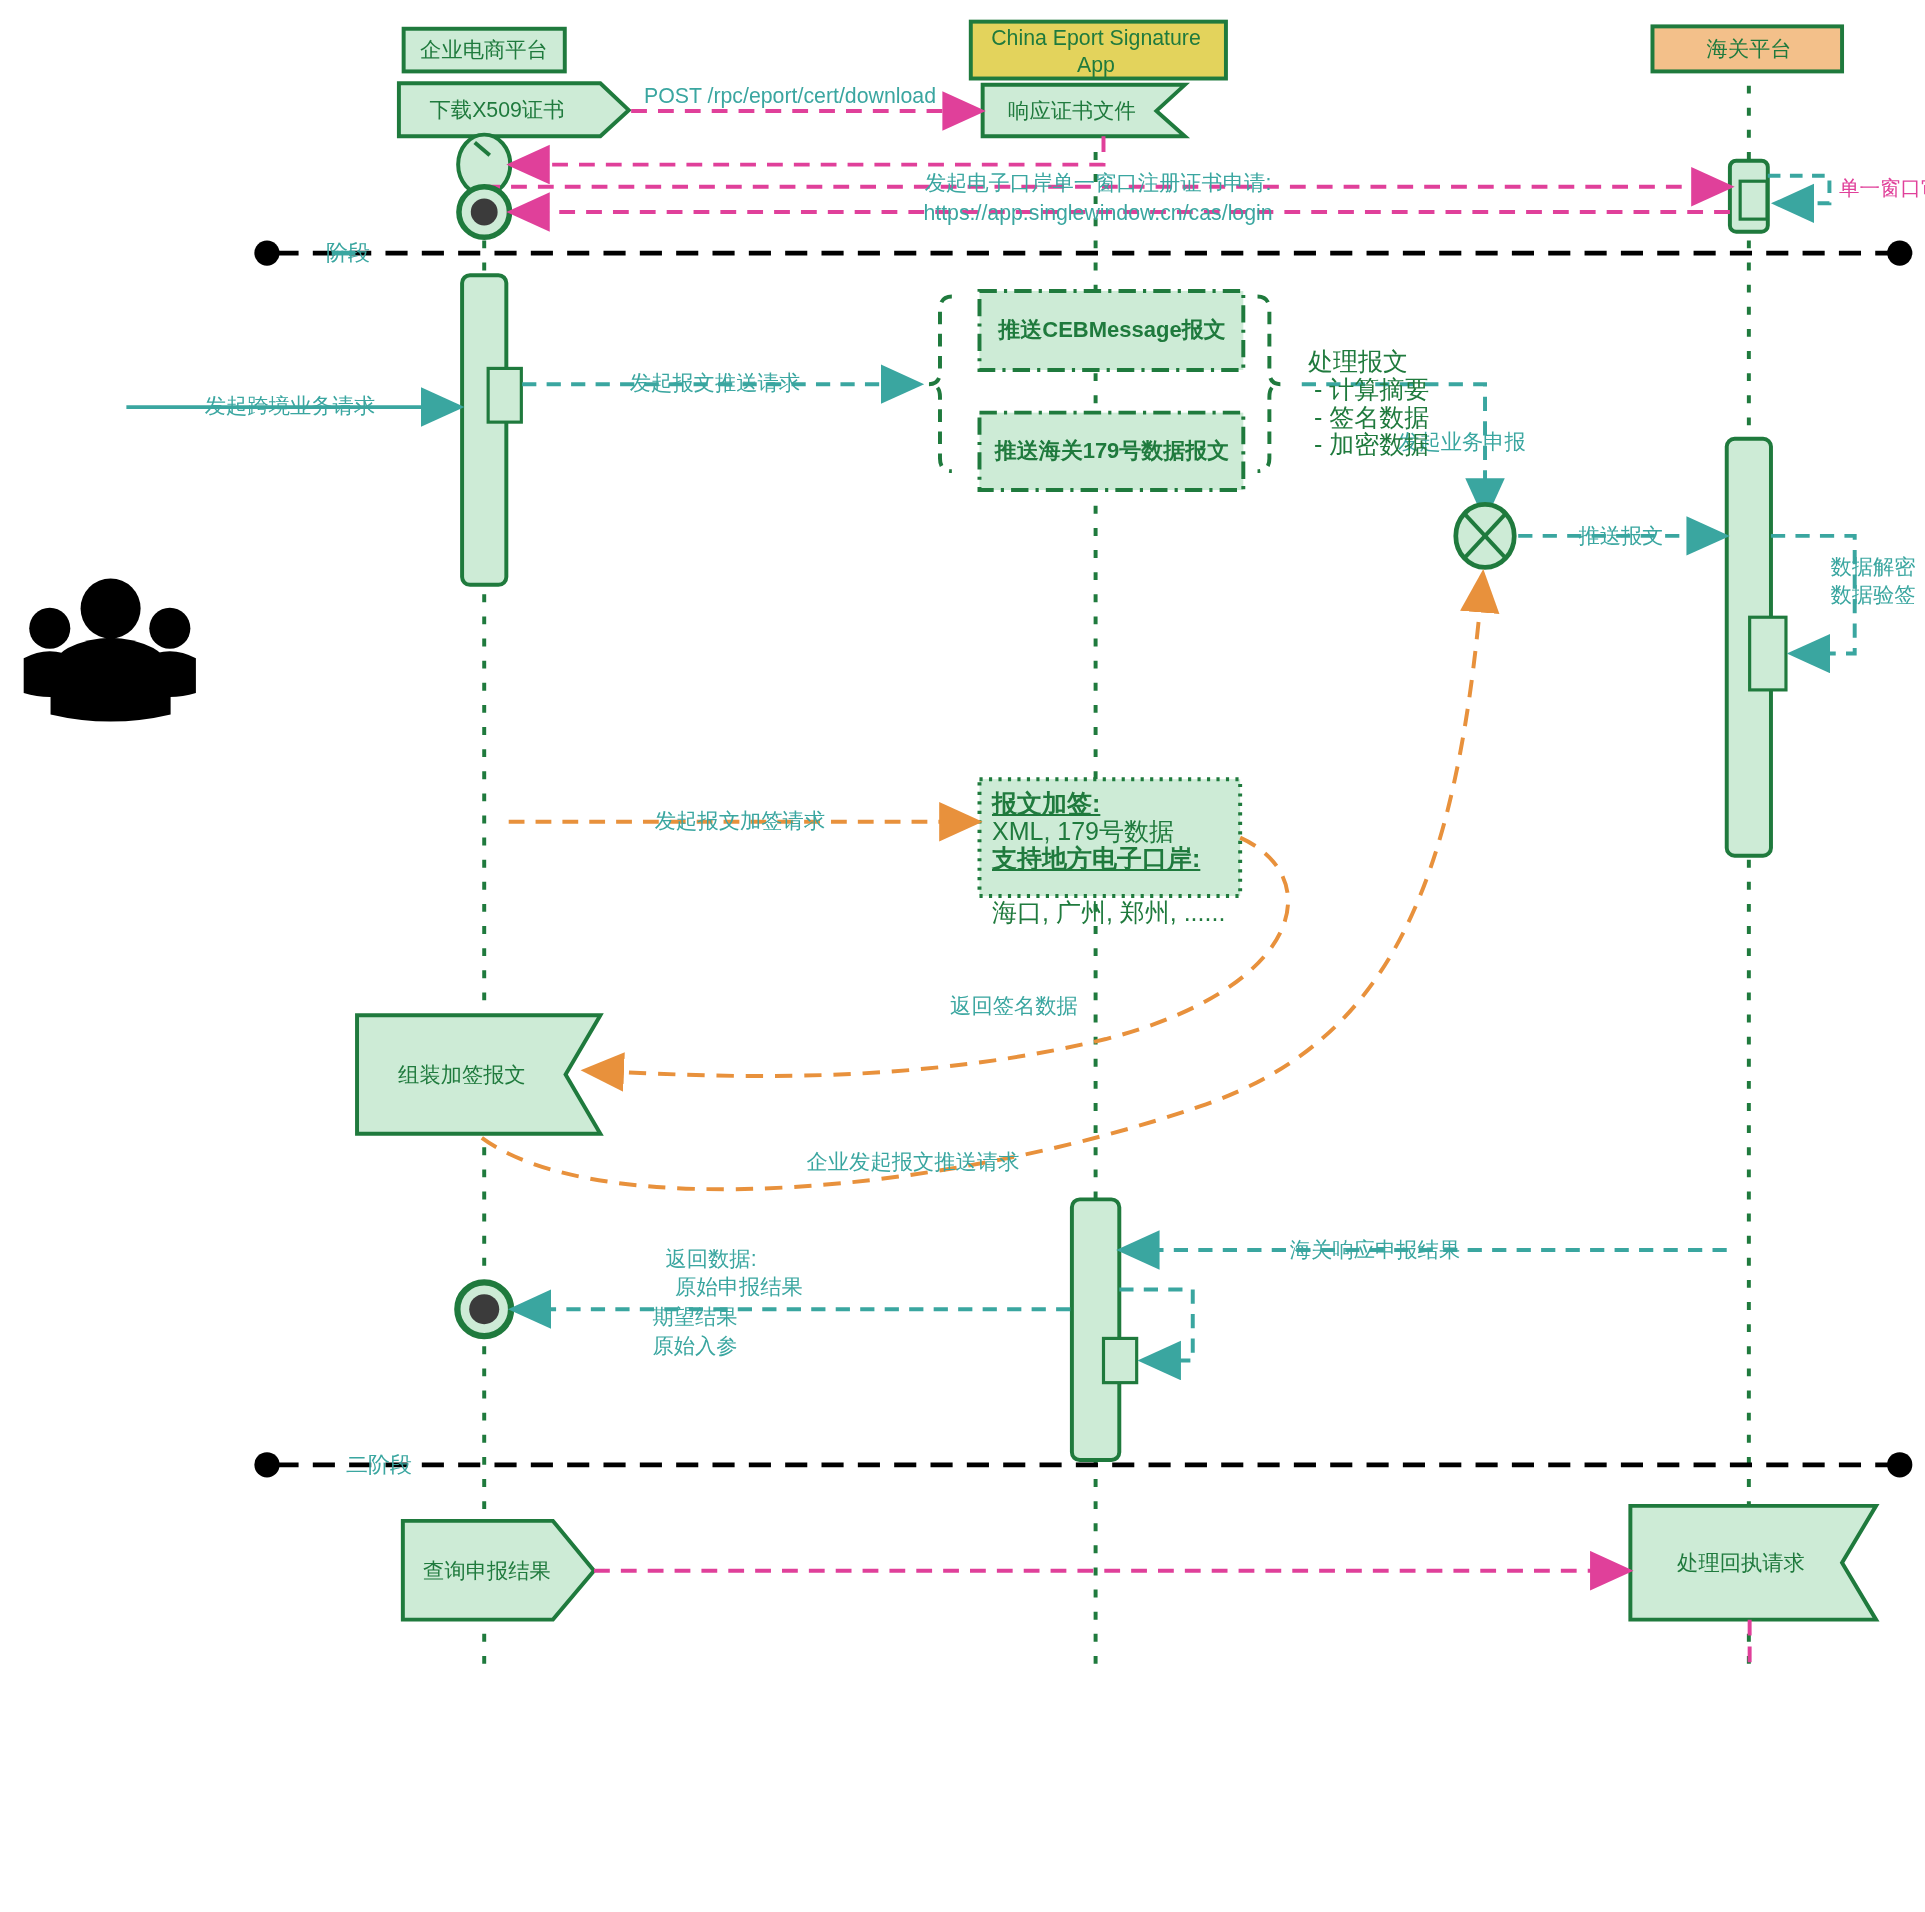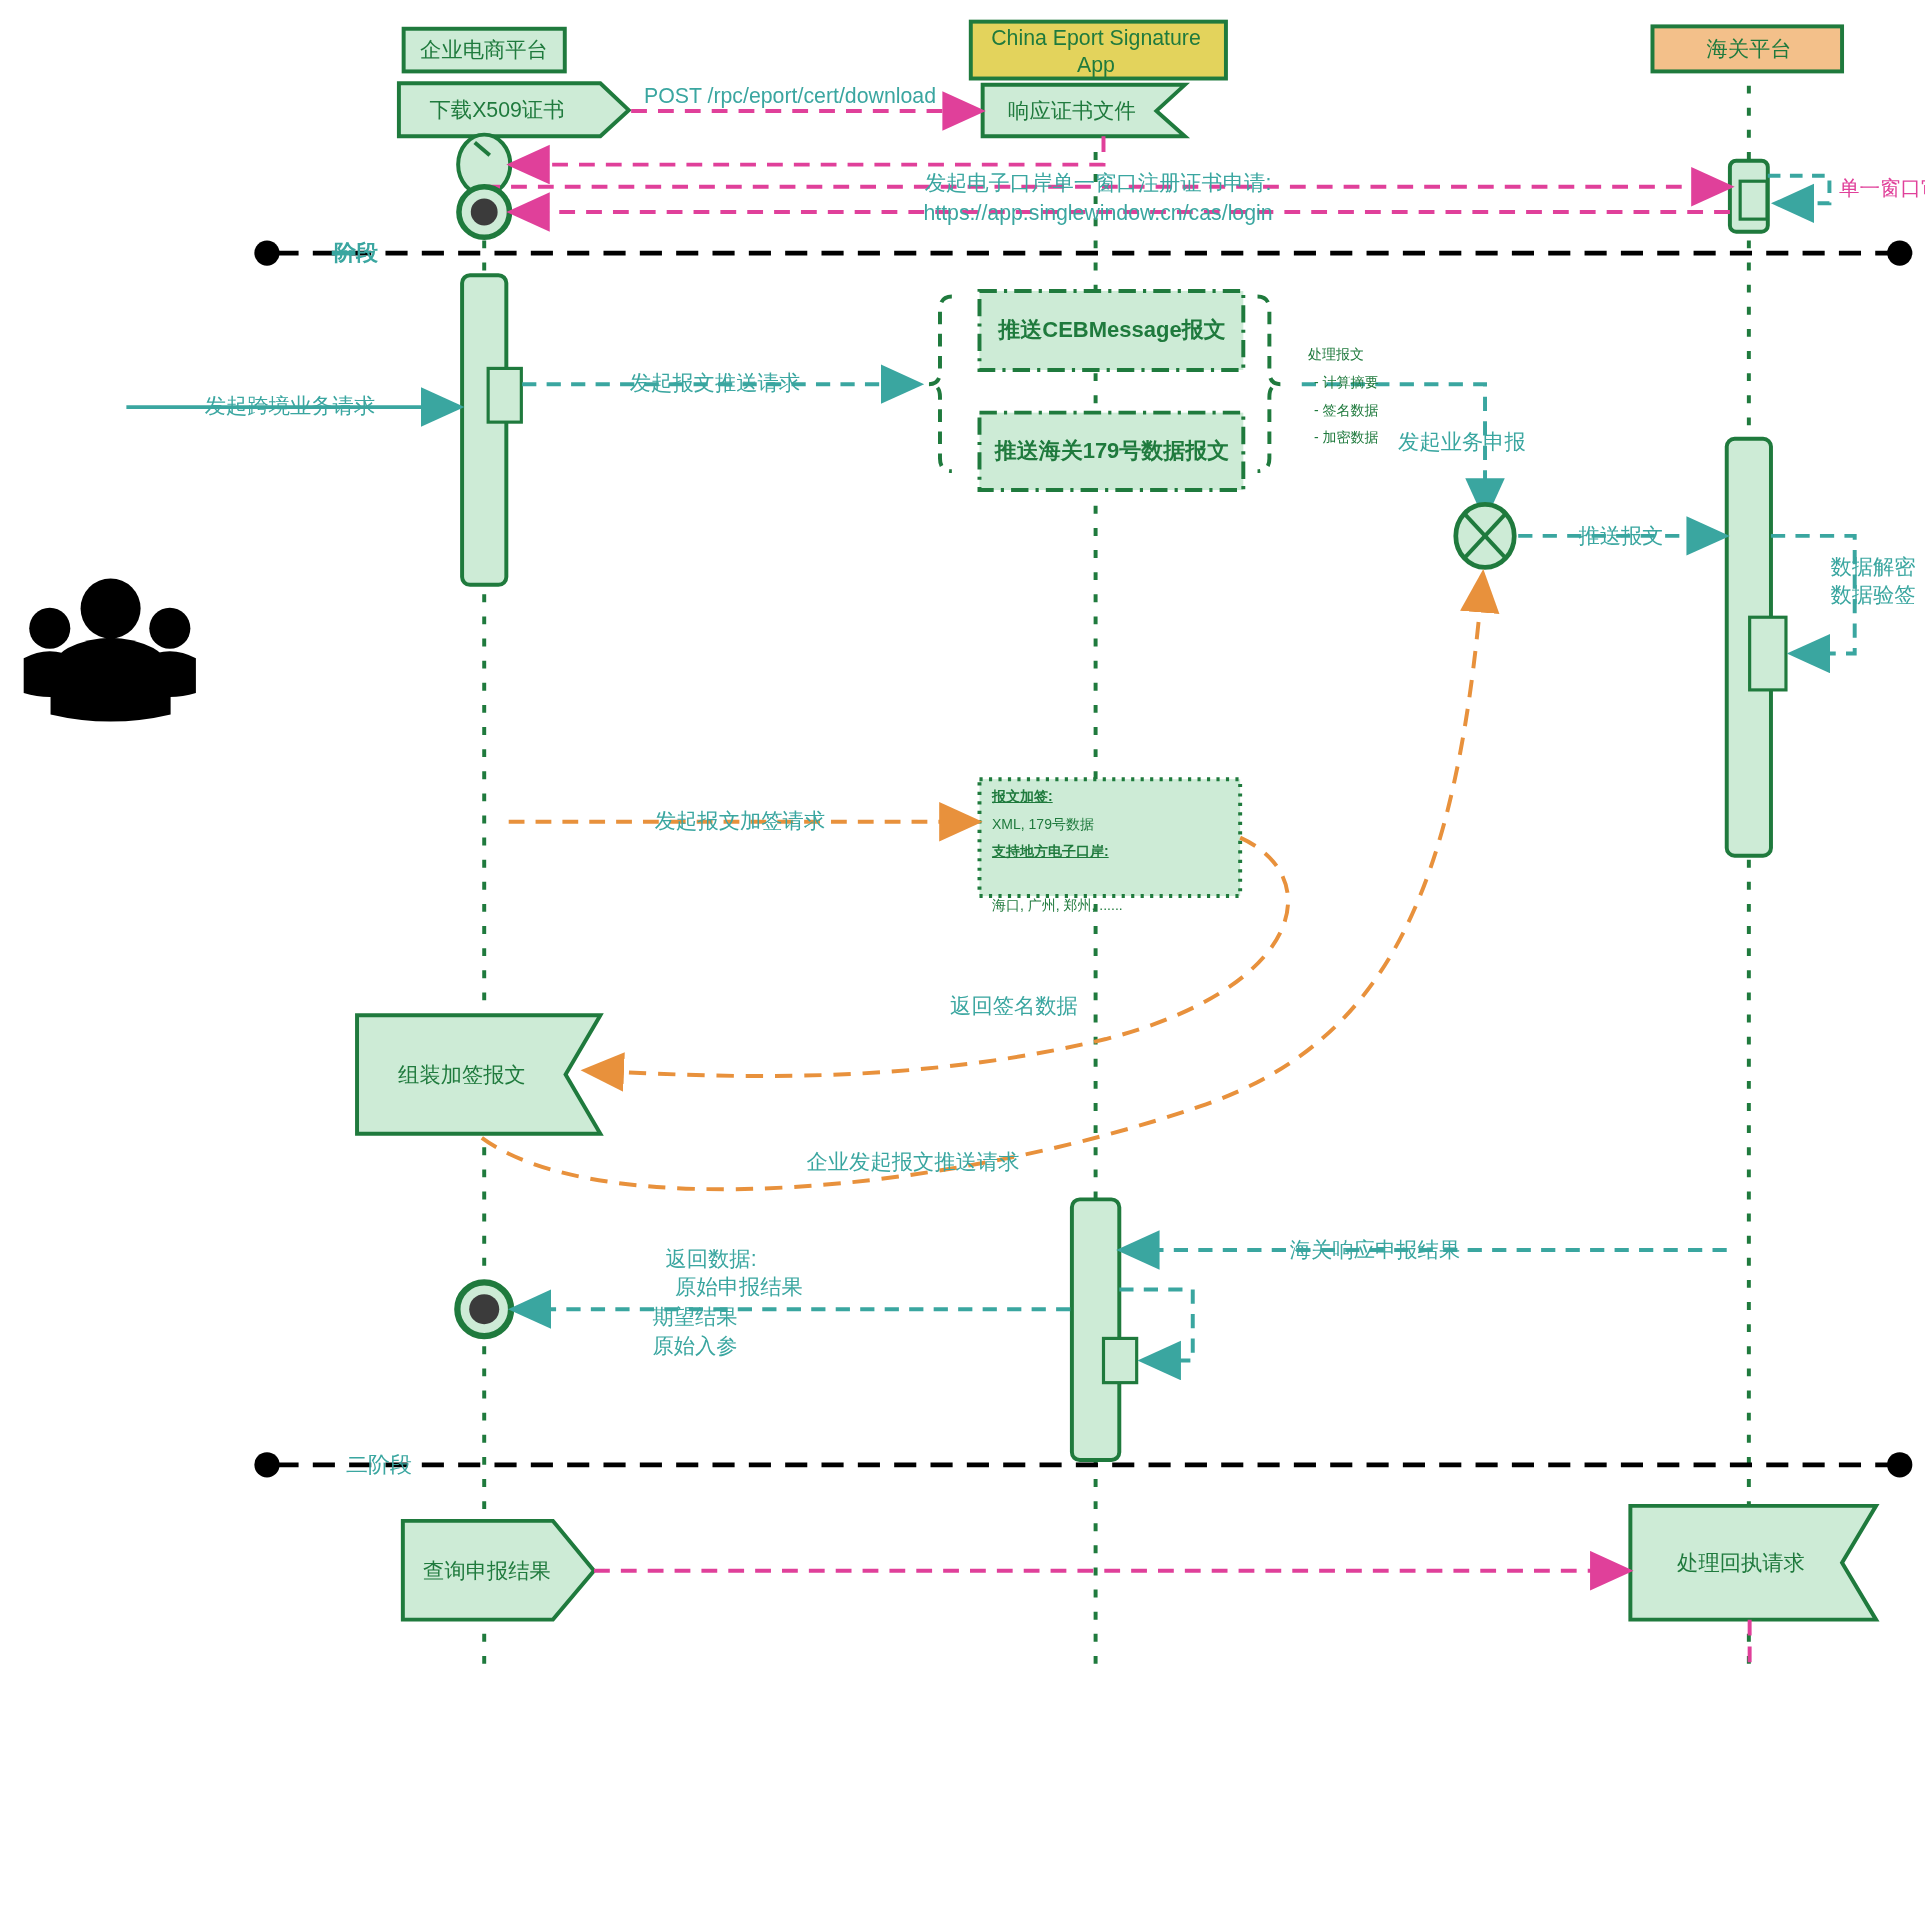"阶段" div.lbl { font-weight: bold -> none; left: 356px -> 348px }
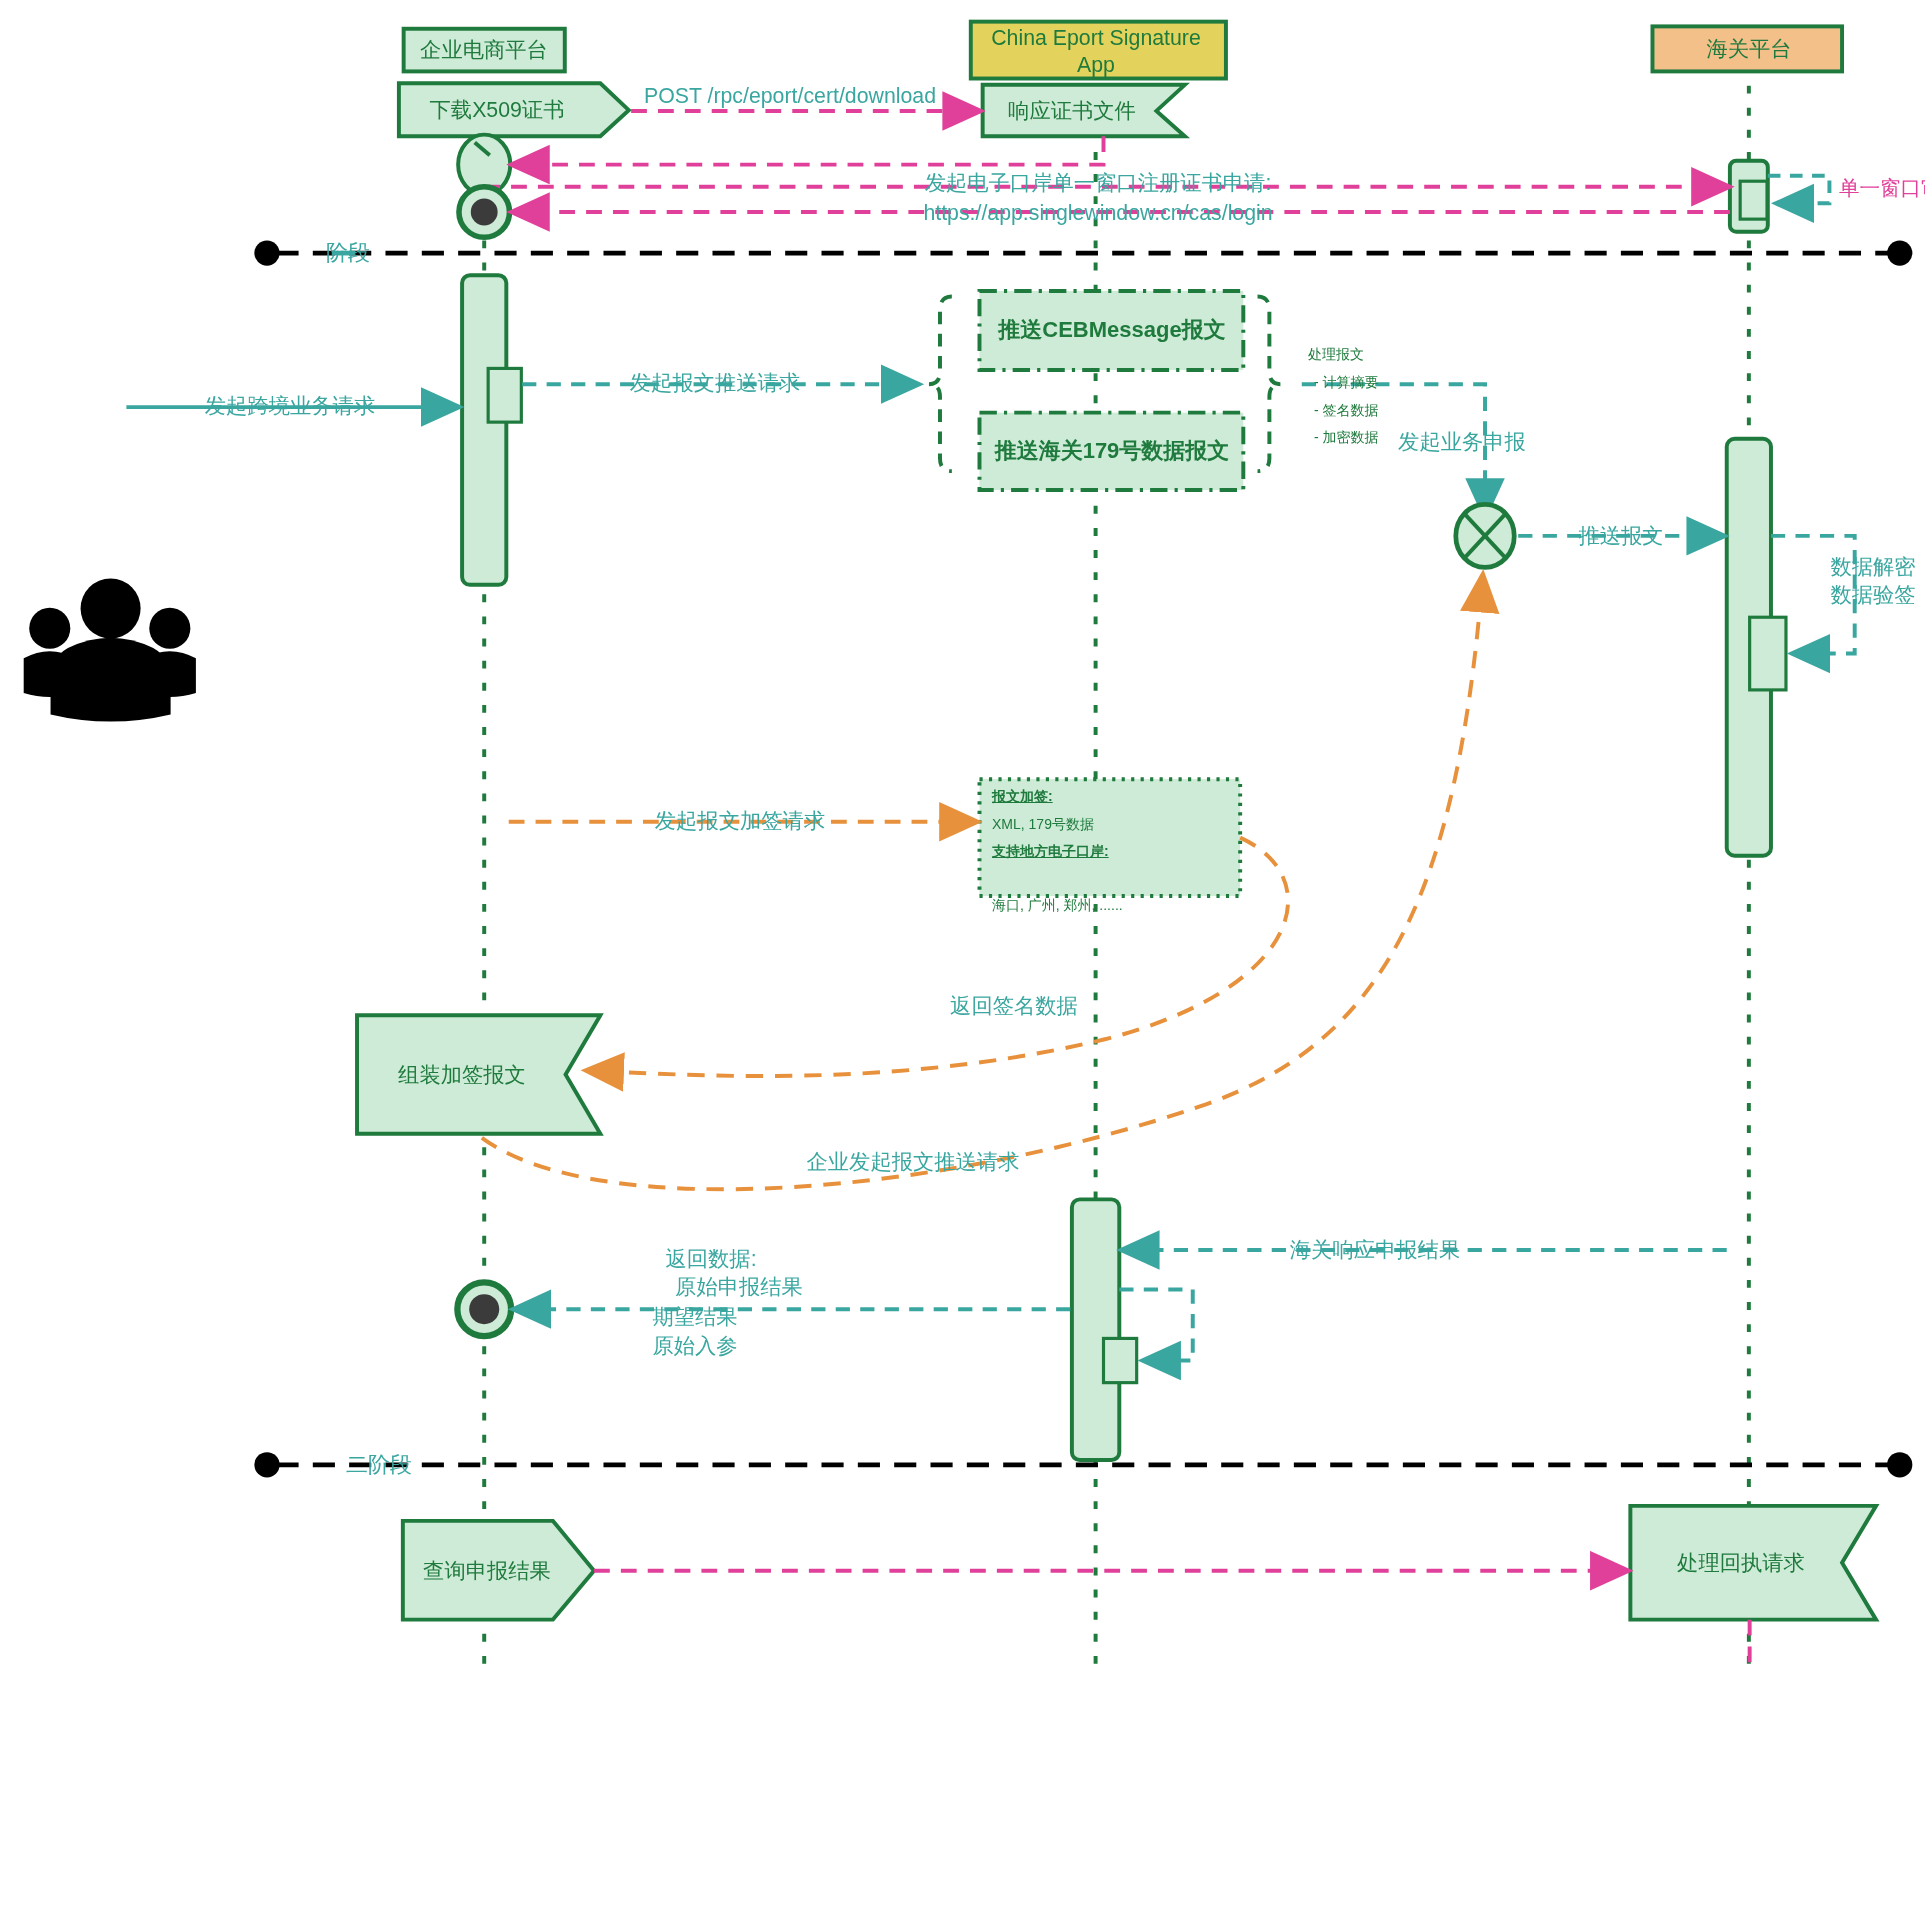"处理报文" .notetxt { font-size: 14px -> 25px }
